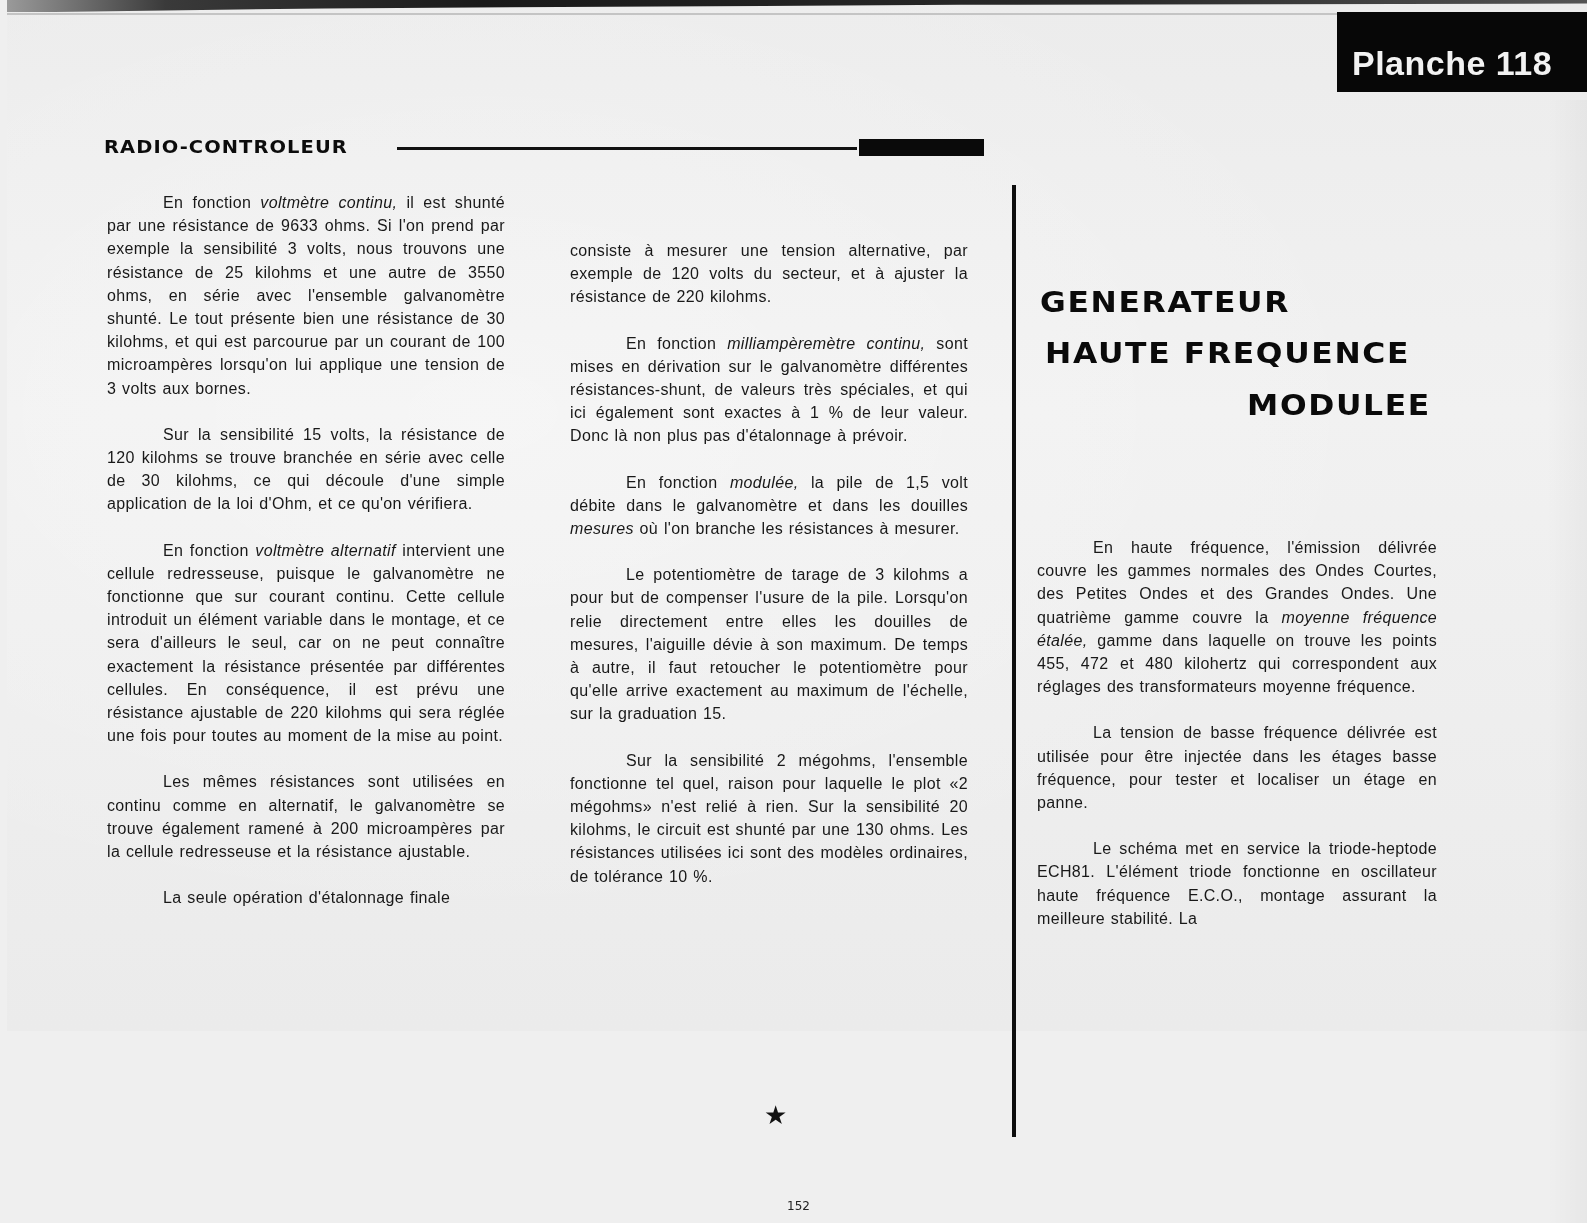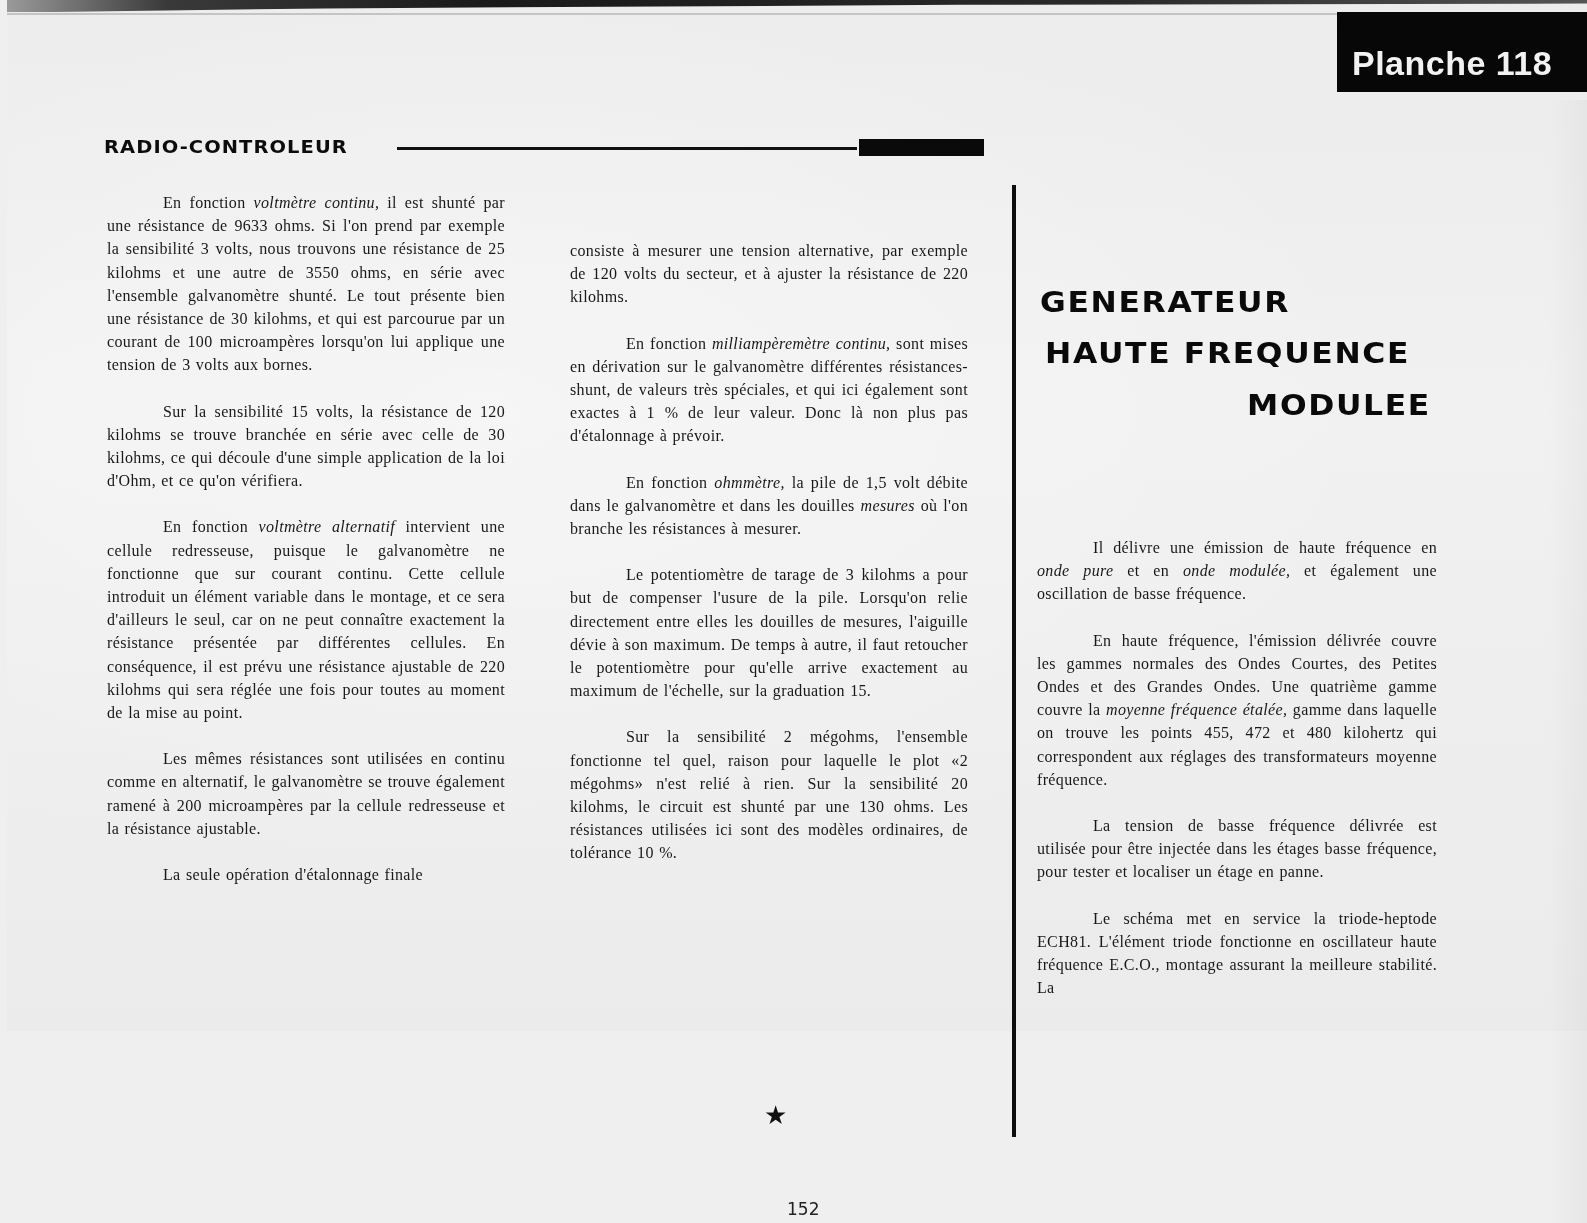"En fonction voltmètre continu, il" .col { font-family: Liberation Serif, serif -> Liberation Sans, sans-serif }
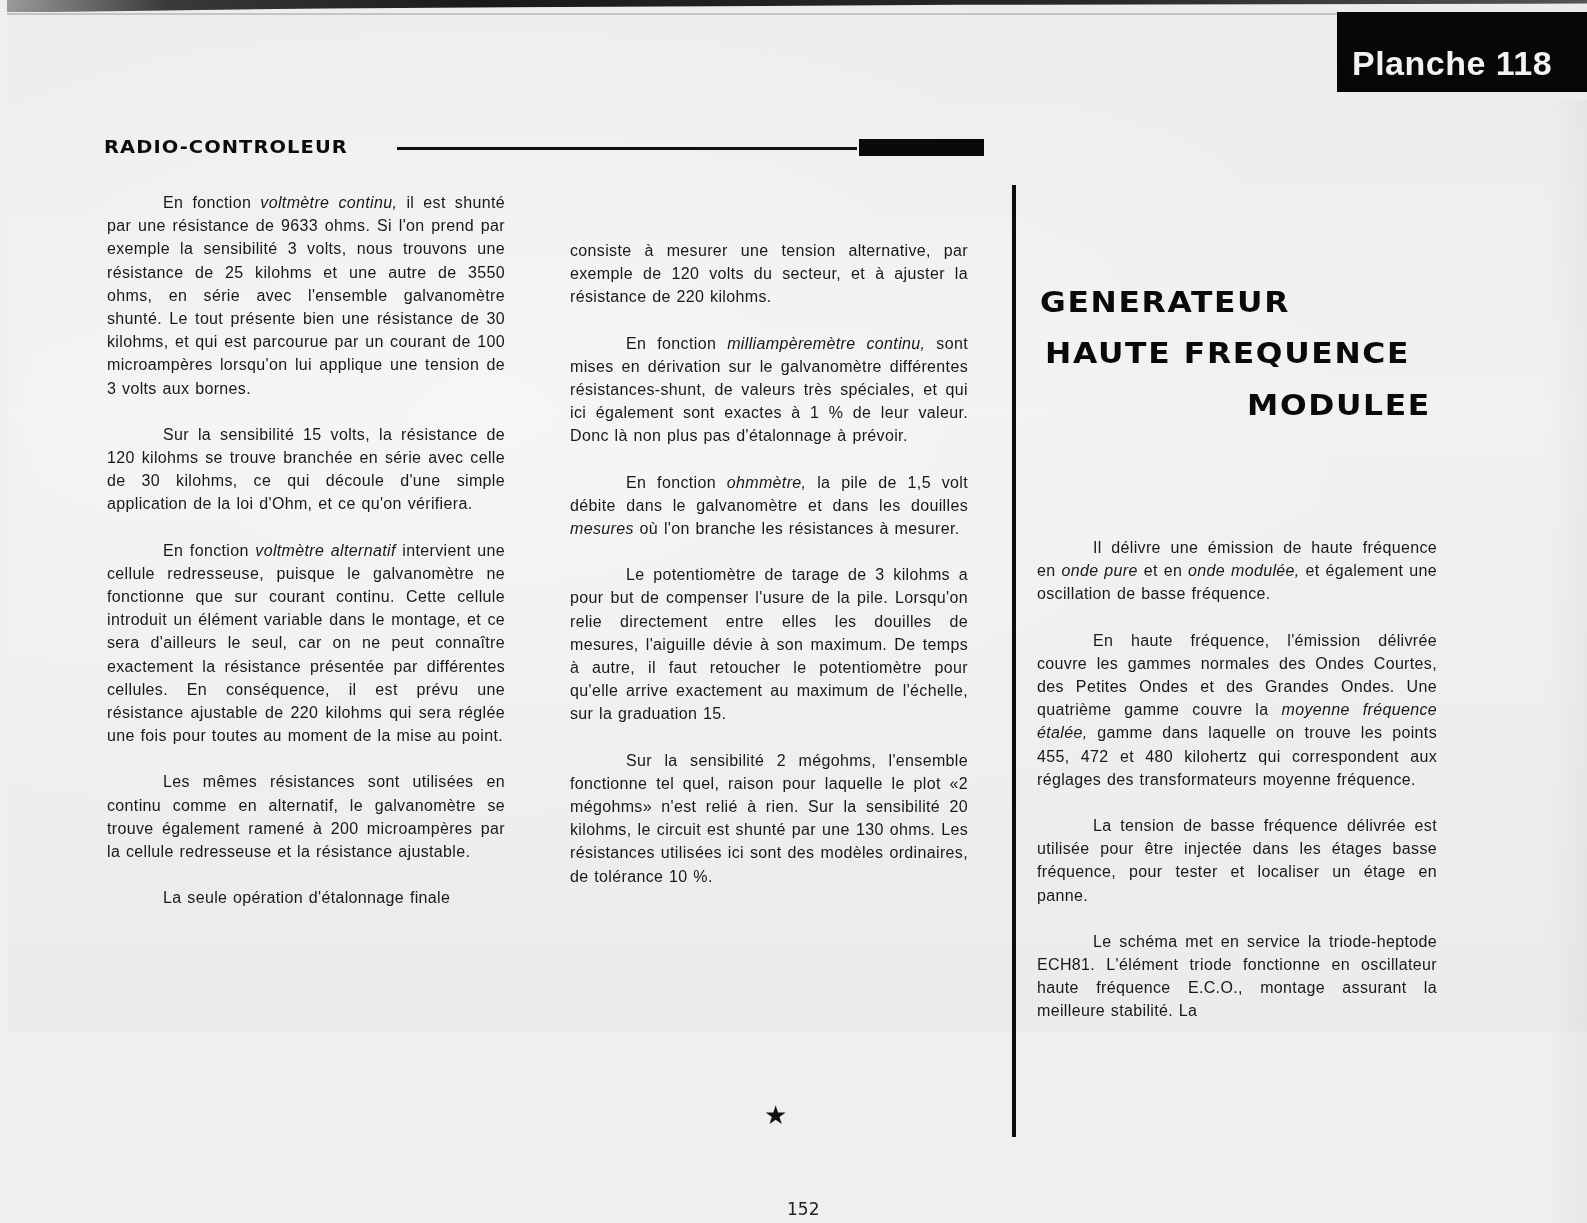"ohmmètre," em { text: ohmmètre -> modulée }
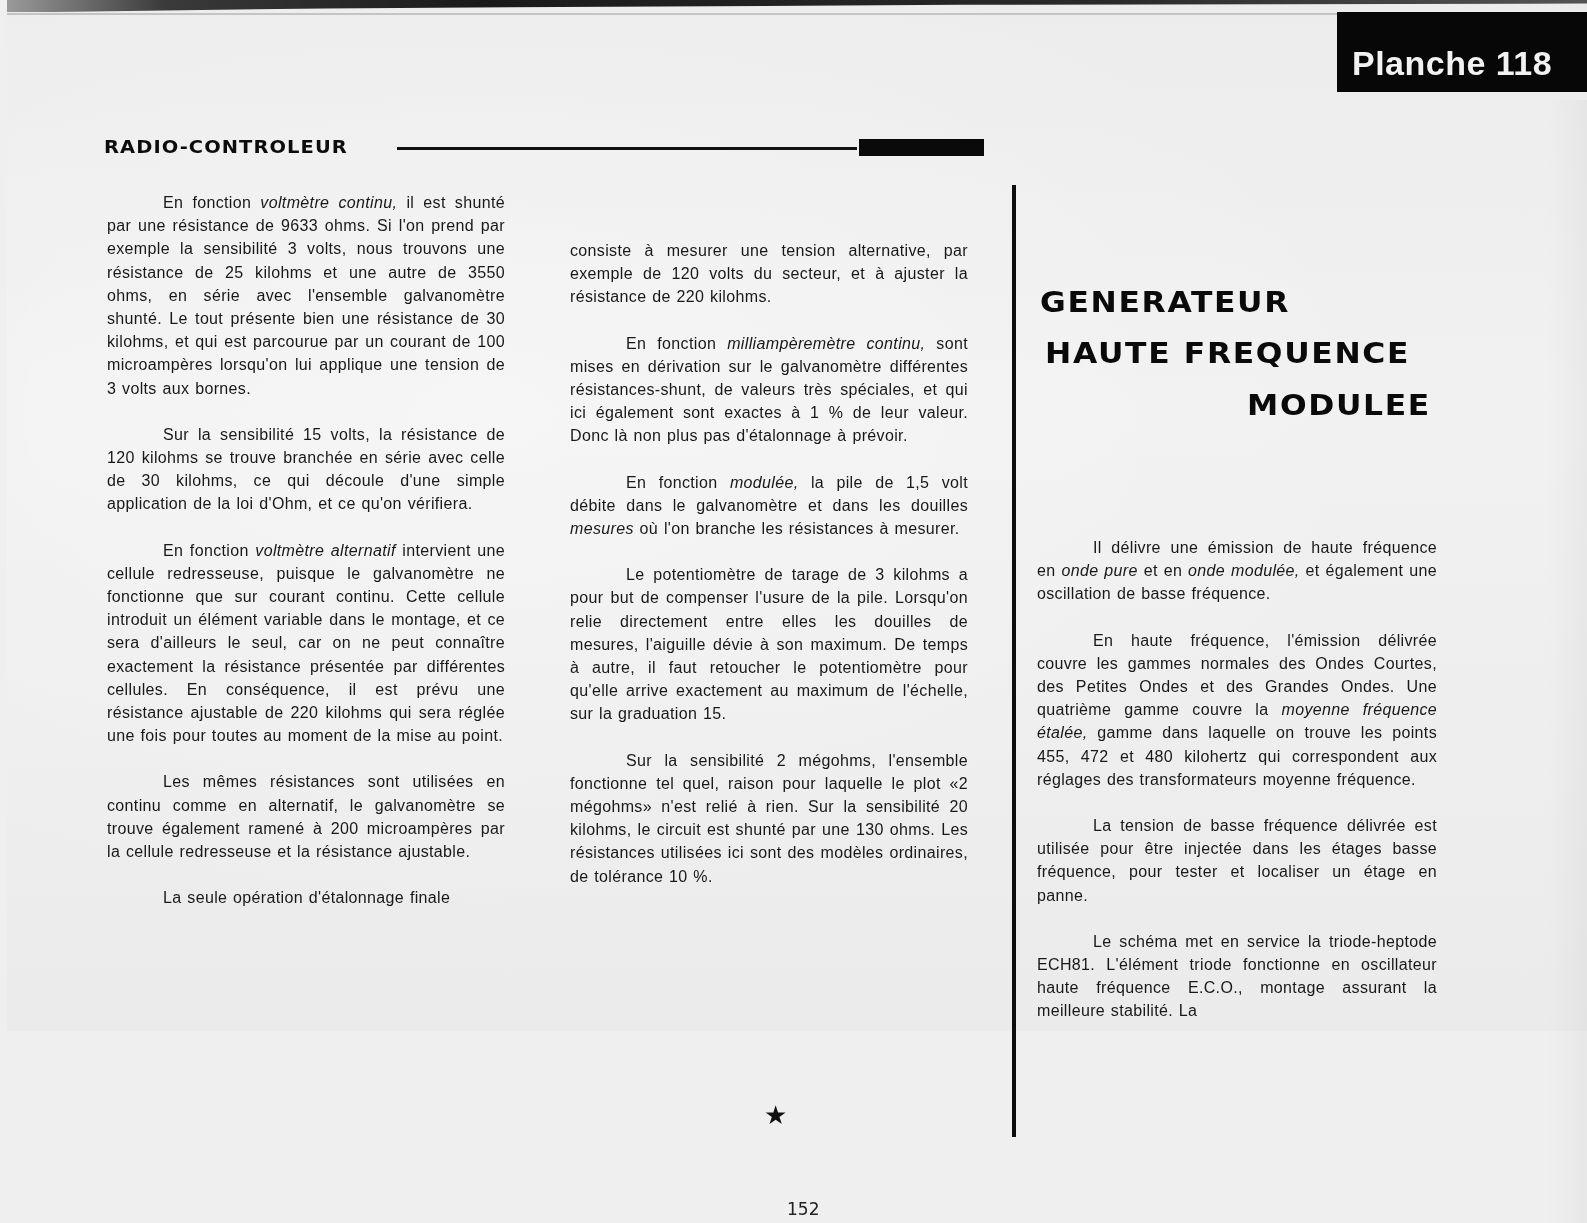"Il délivre une émission de" p { html: <p><span>Il délivre une émission de haute fréquence en </span><em>onde pure</em><span> et en </span><em>onde modulée,</em><span> et également une oscillation de basse fréquence.</span></p> -> none }
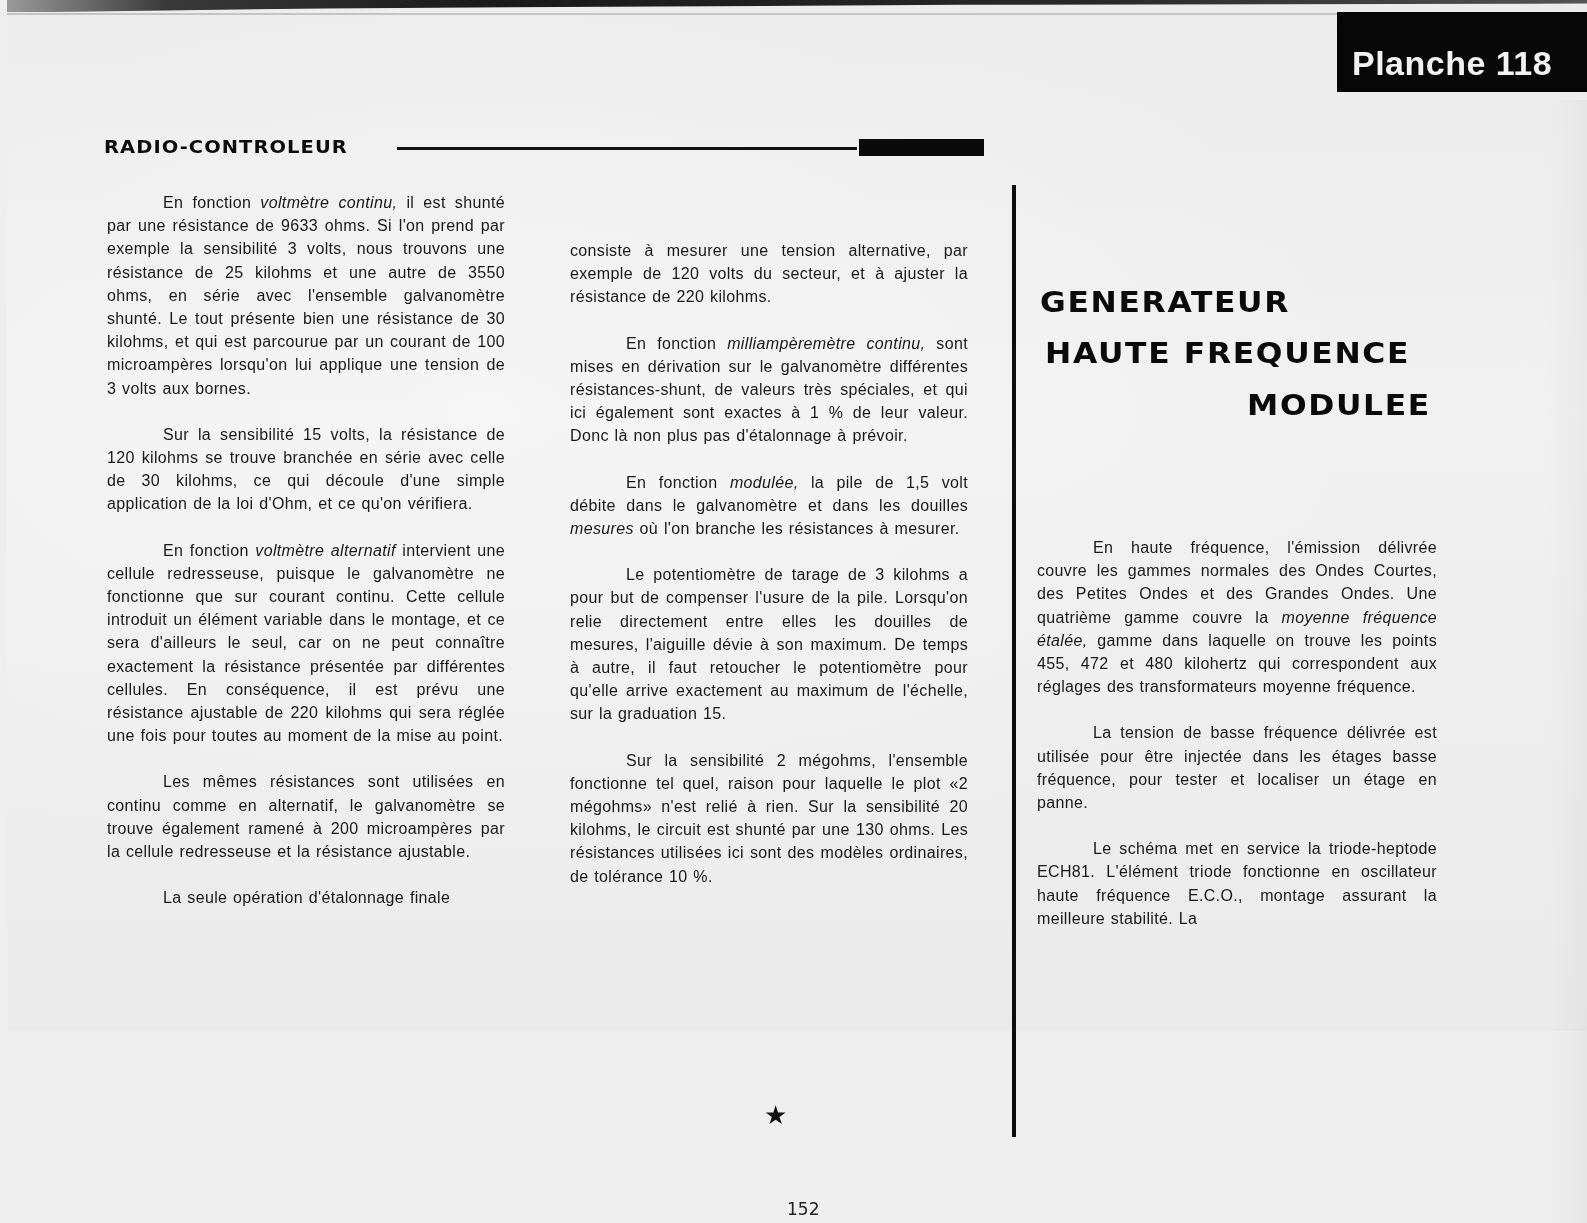"152" .page-number { font-size: 17px -> 12px }
